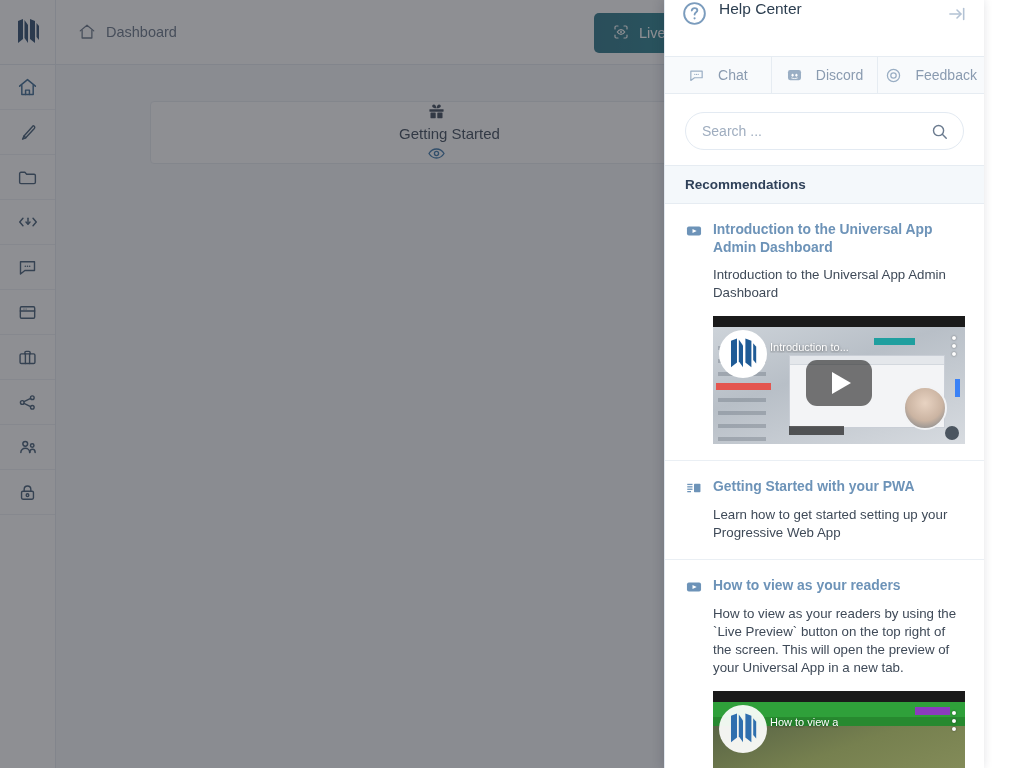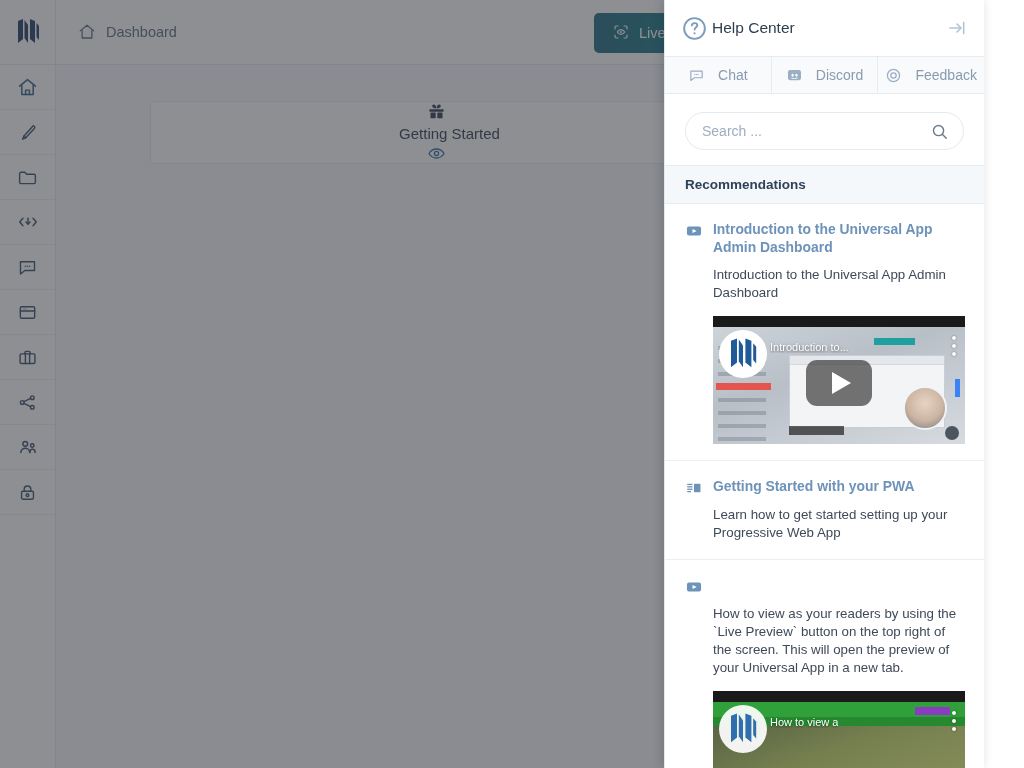"Help Center" .panel-head { align-items: center -> flex-start; gap: 4px -> 11px }
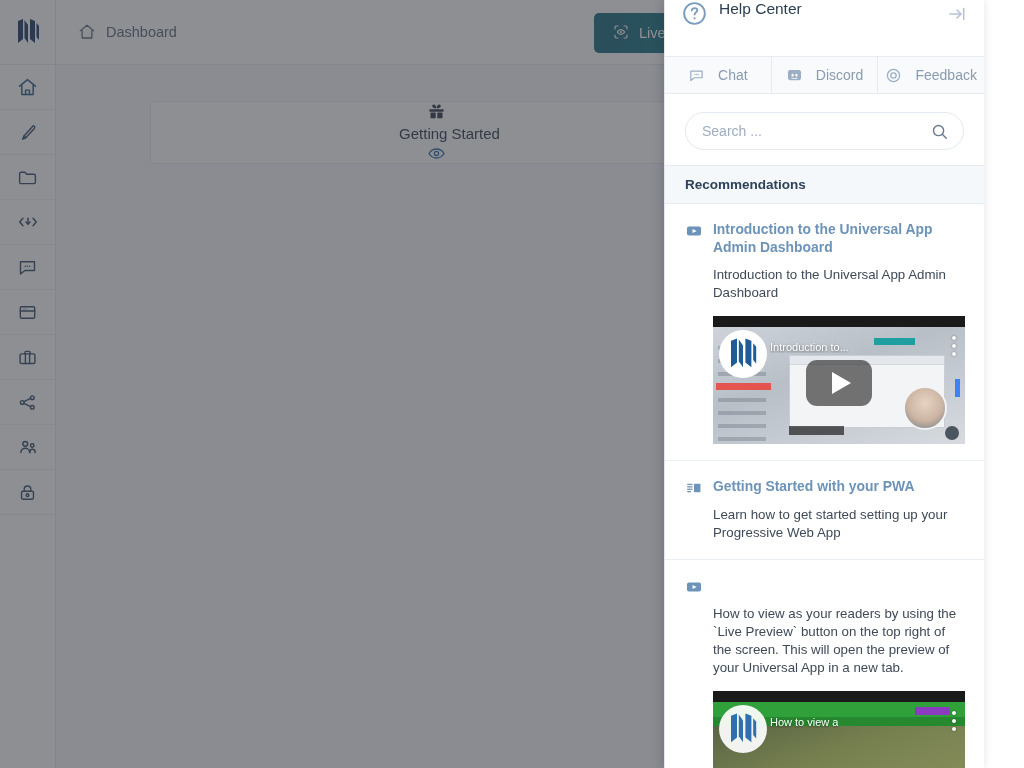"How to view as your readers" span.rec-title { html: none -> <span>How to view as your readers</span> }
